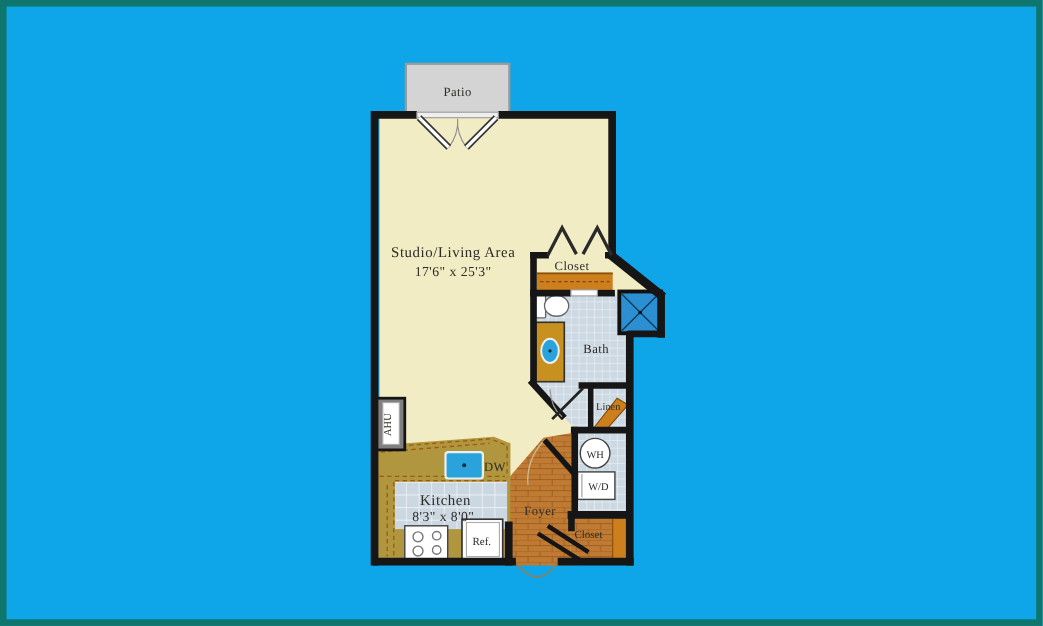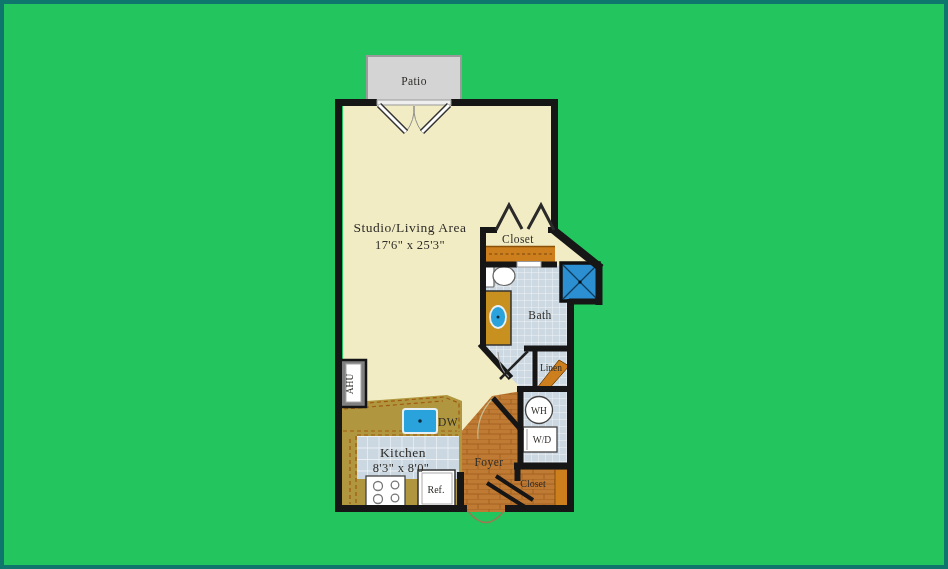"Patio" .frame { background: #22c55e -> #0ea5e9; border: 4px solid #0f766e -> 6px solid #0f766e }
